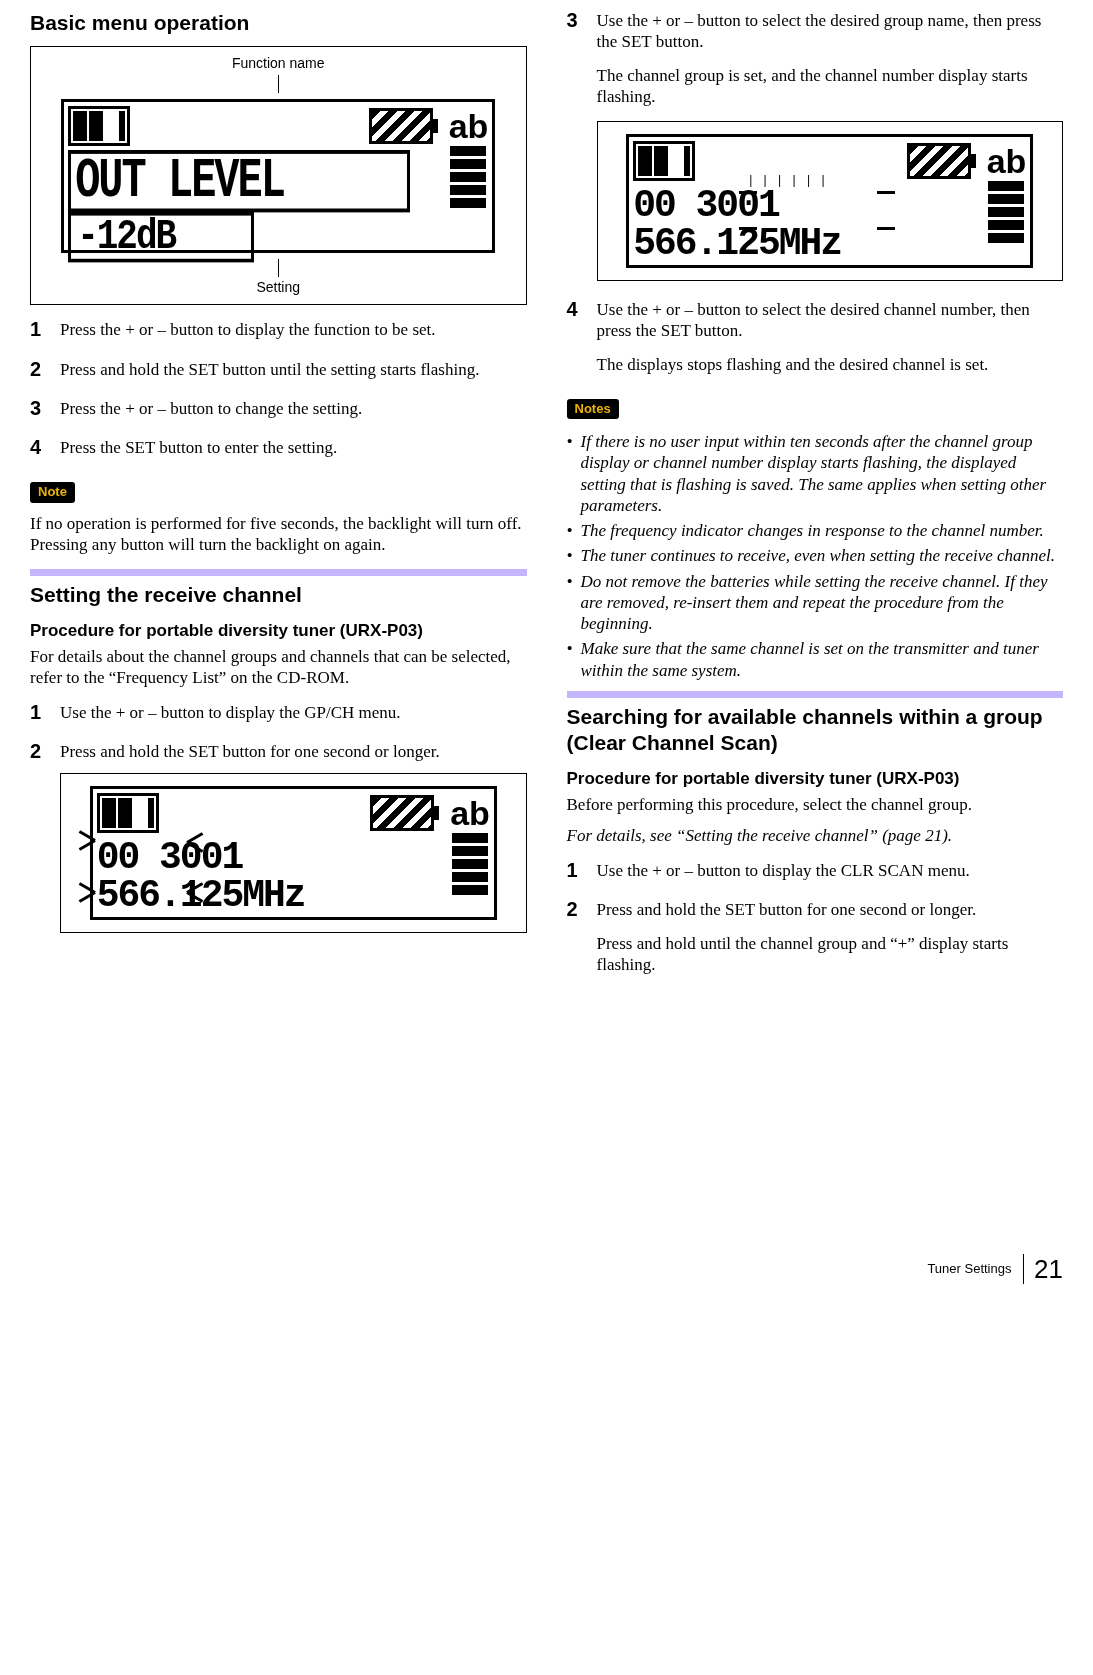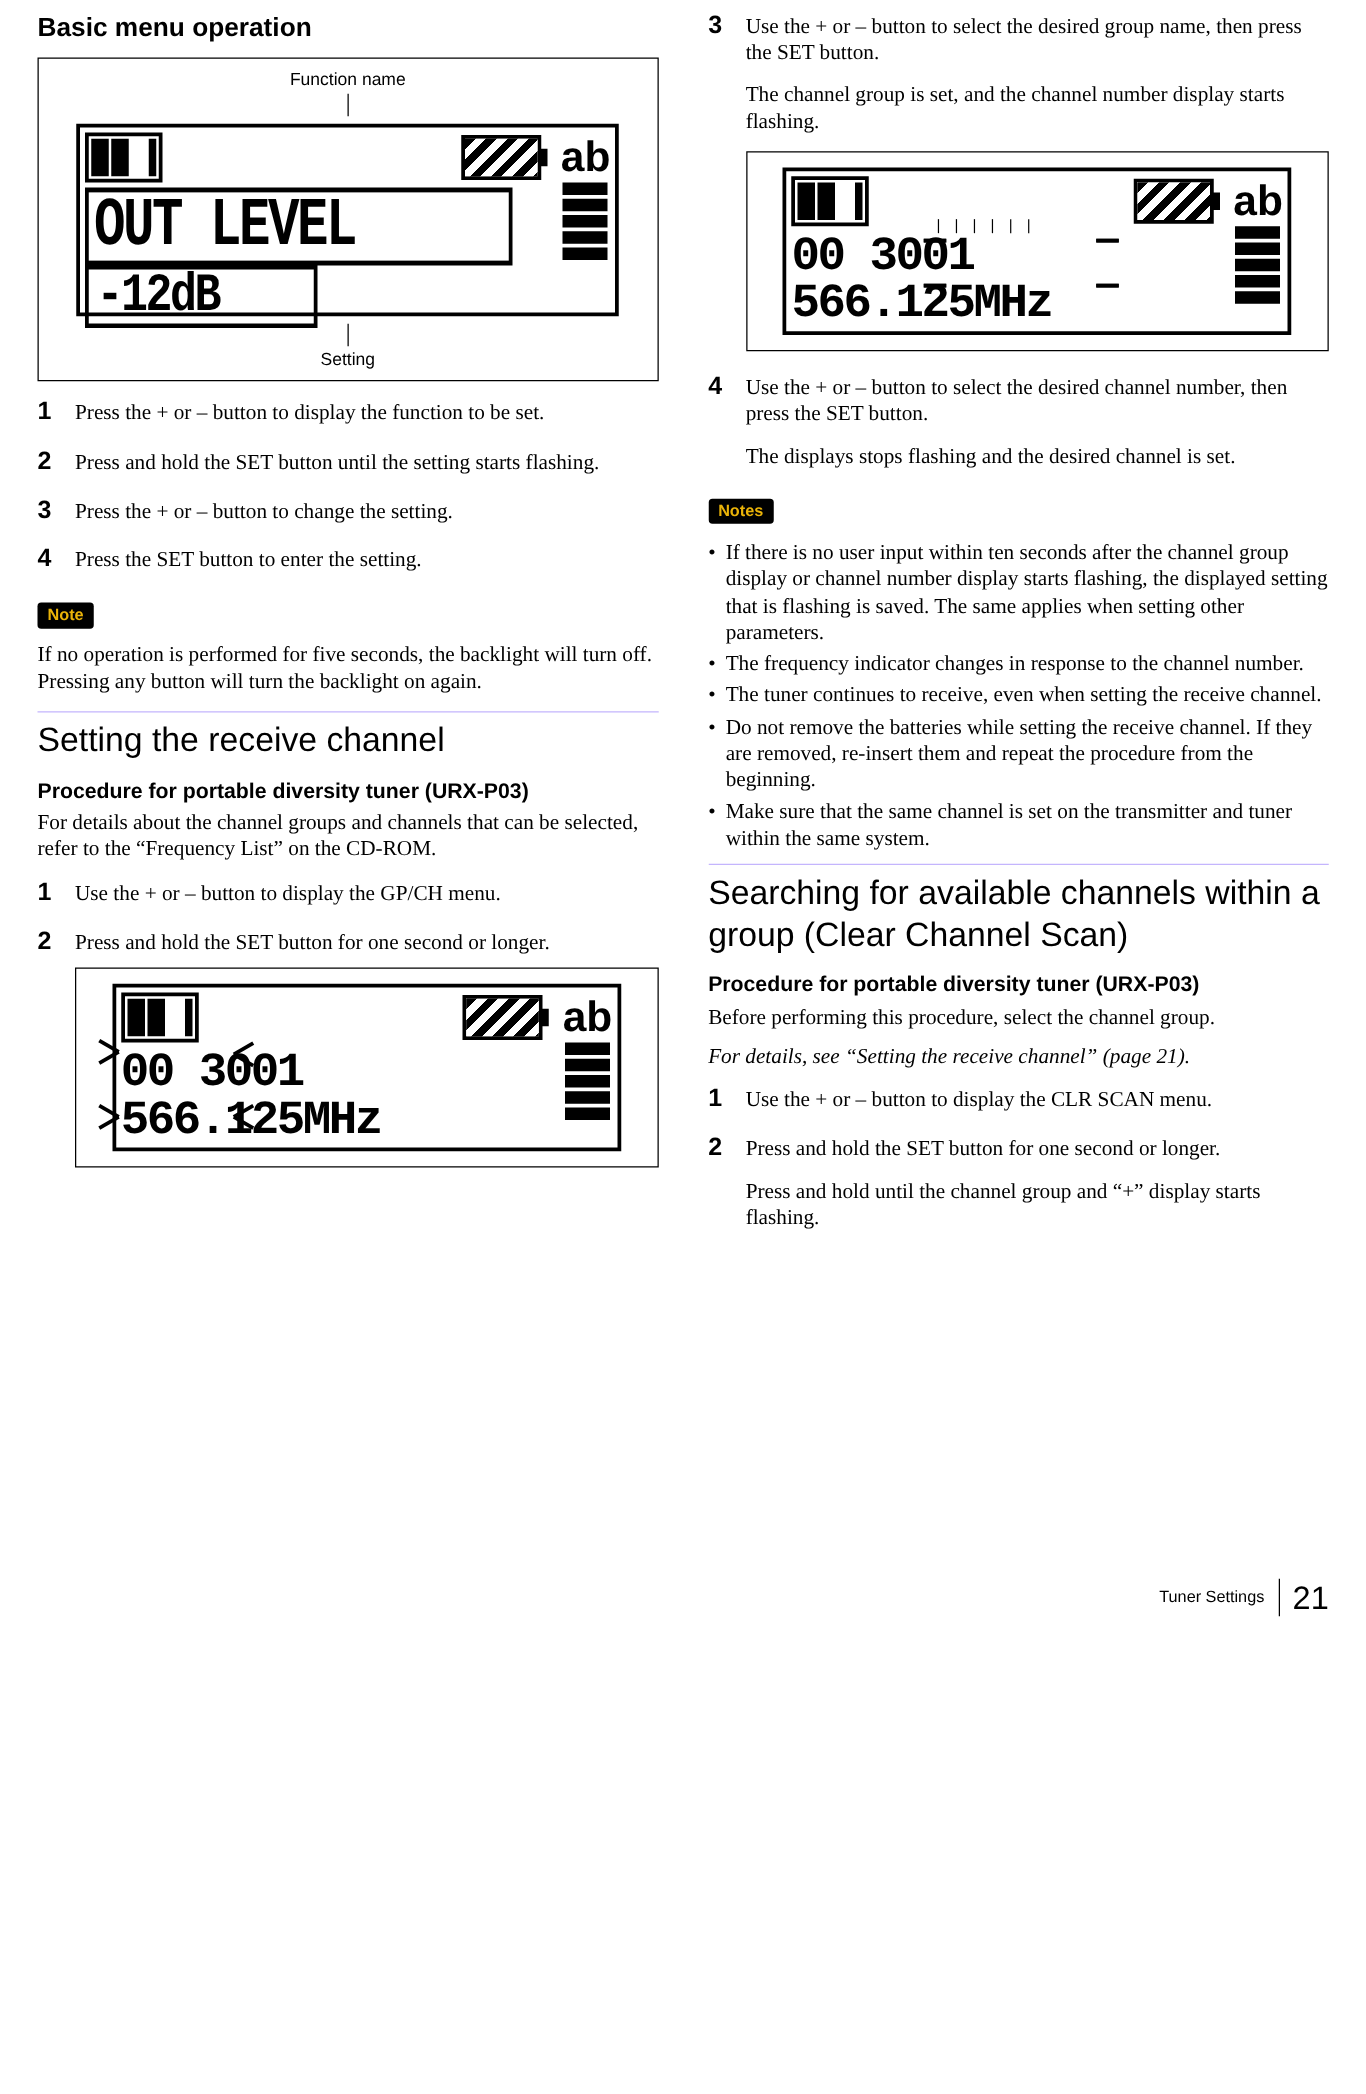"If there is no user" ul.bullets > li { font-style: none -> italic }
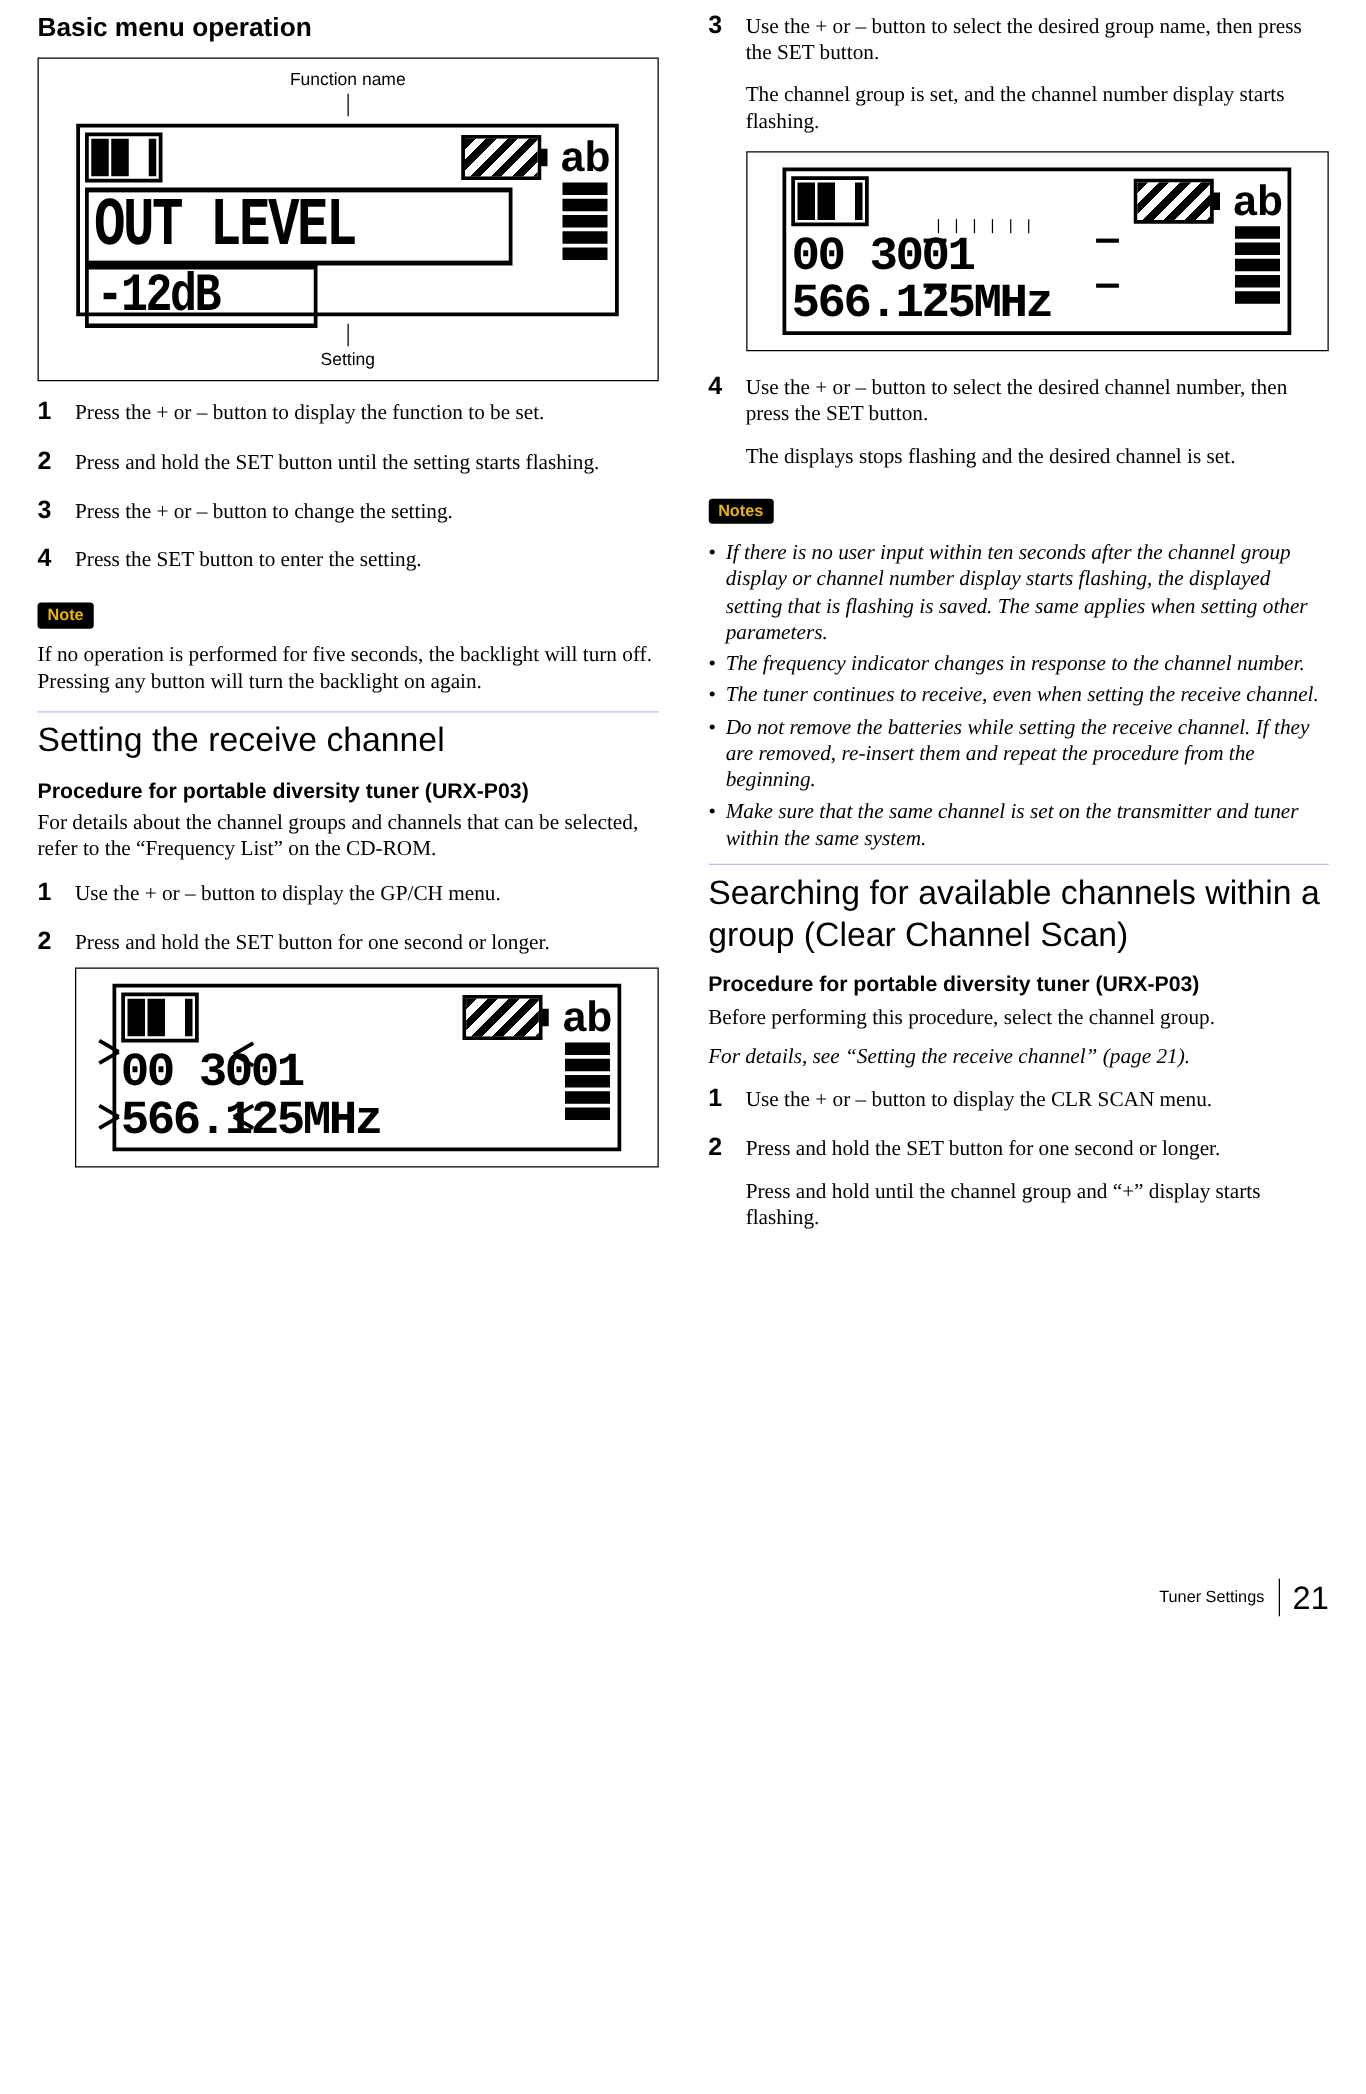"Setting the receive channel" h2.section { border-top: 1px solid #c4b5fd -> 7px solid #c4b5fd; font-size: 27px -> 21px; font-weight: normal -> bold }
